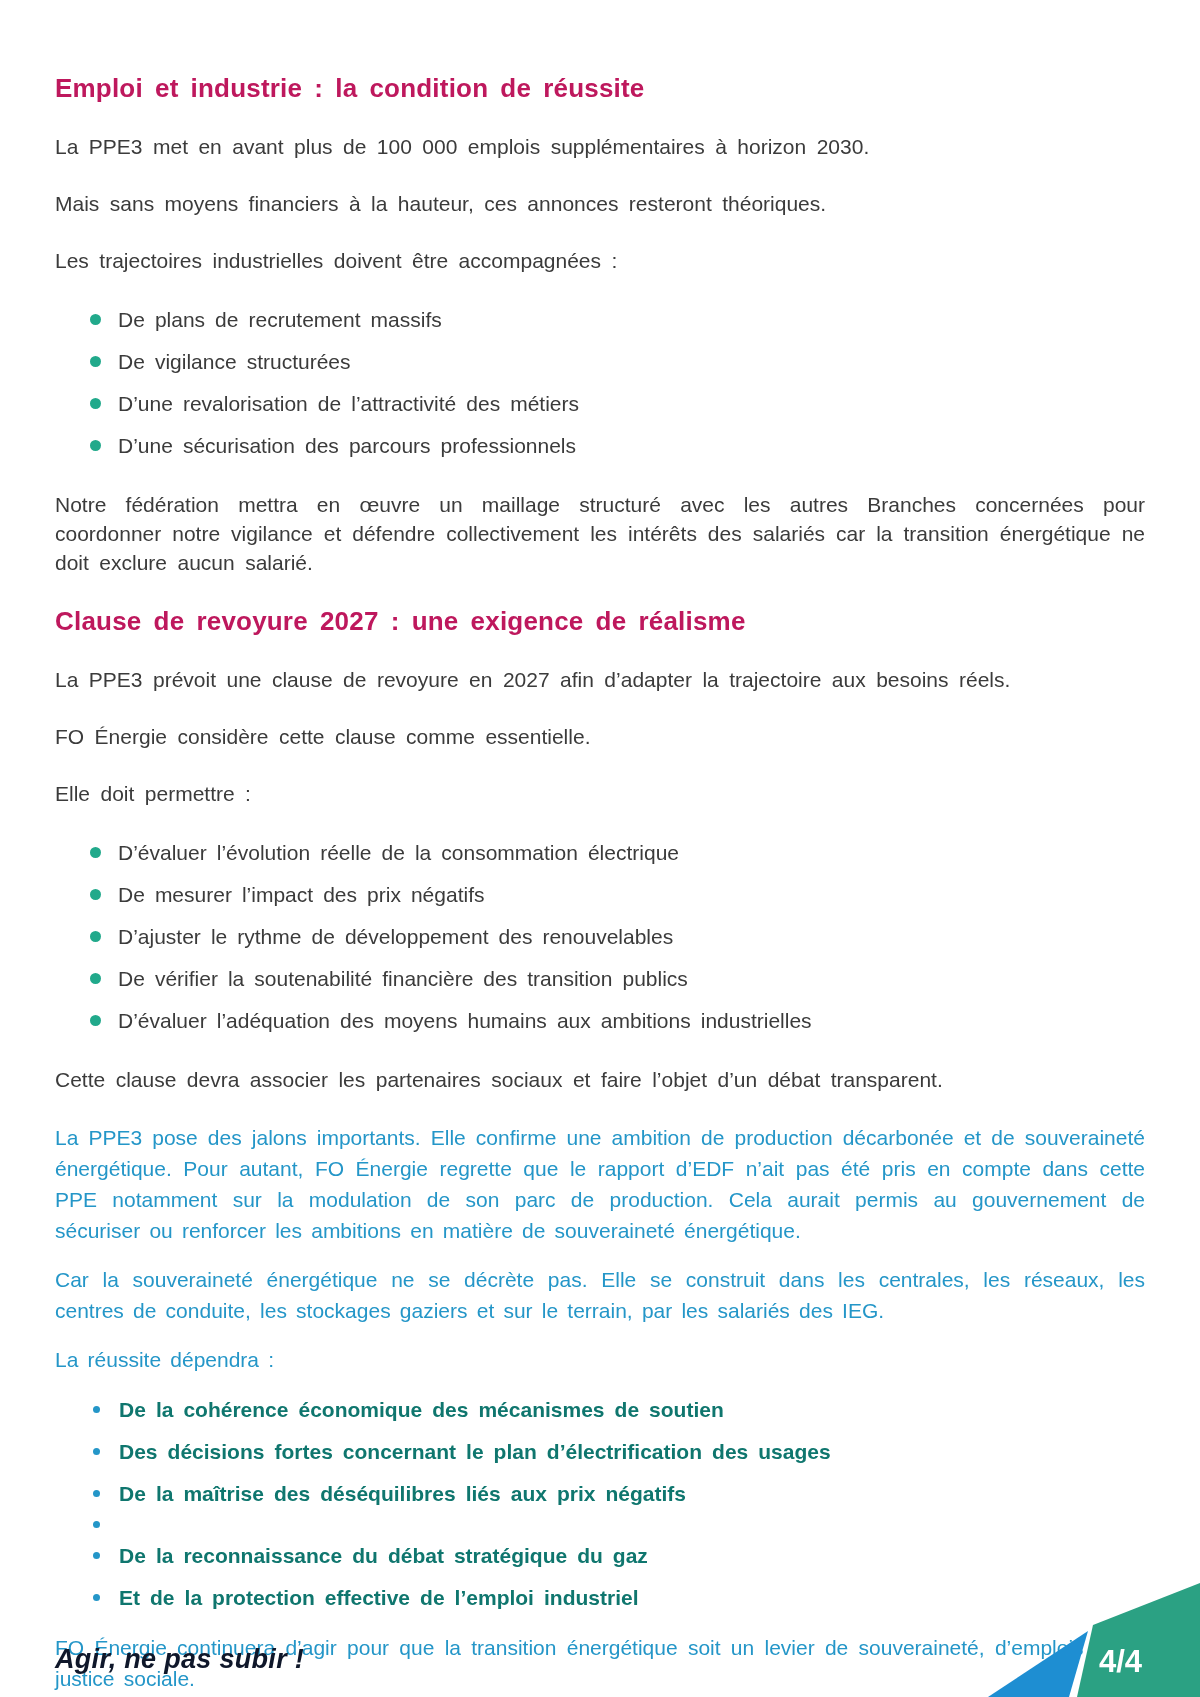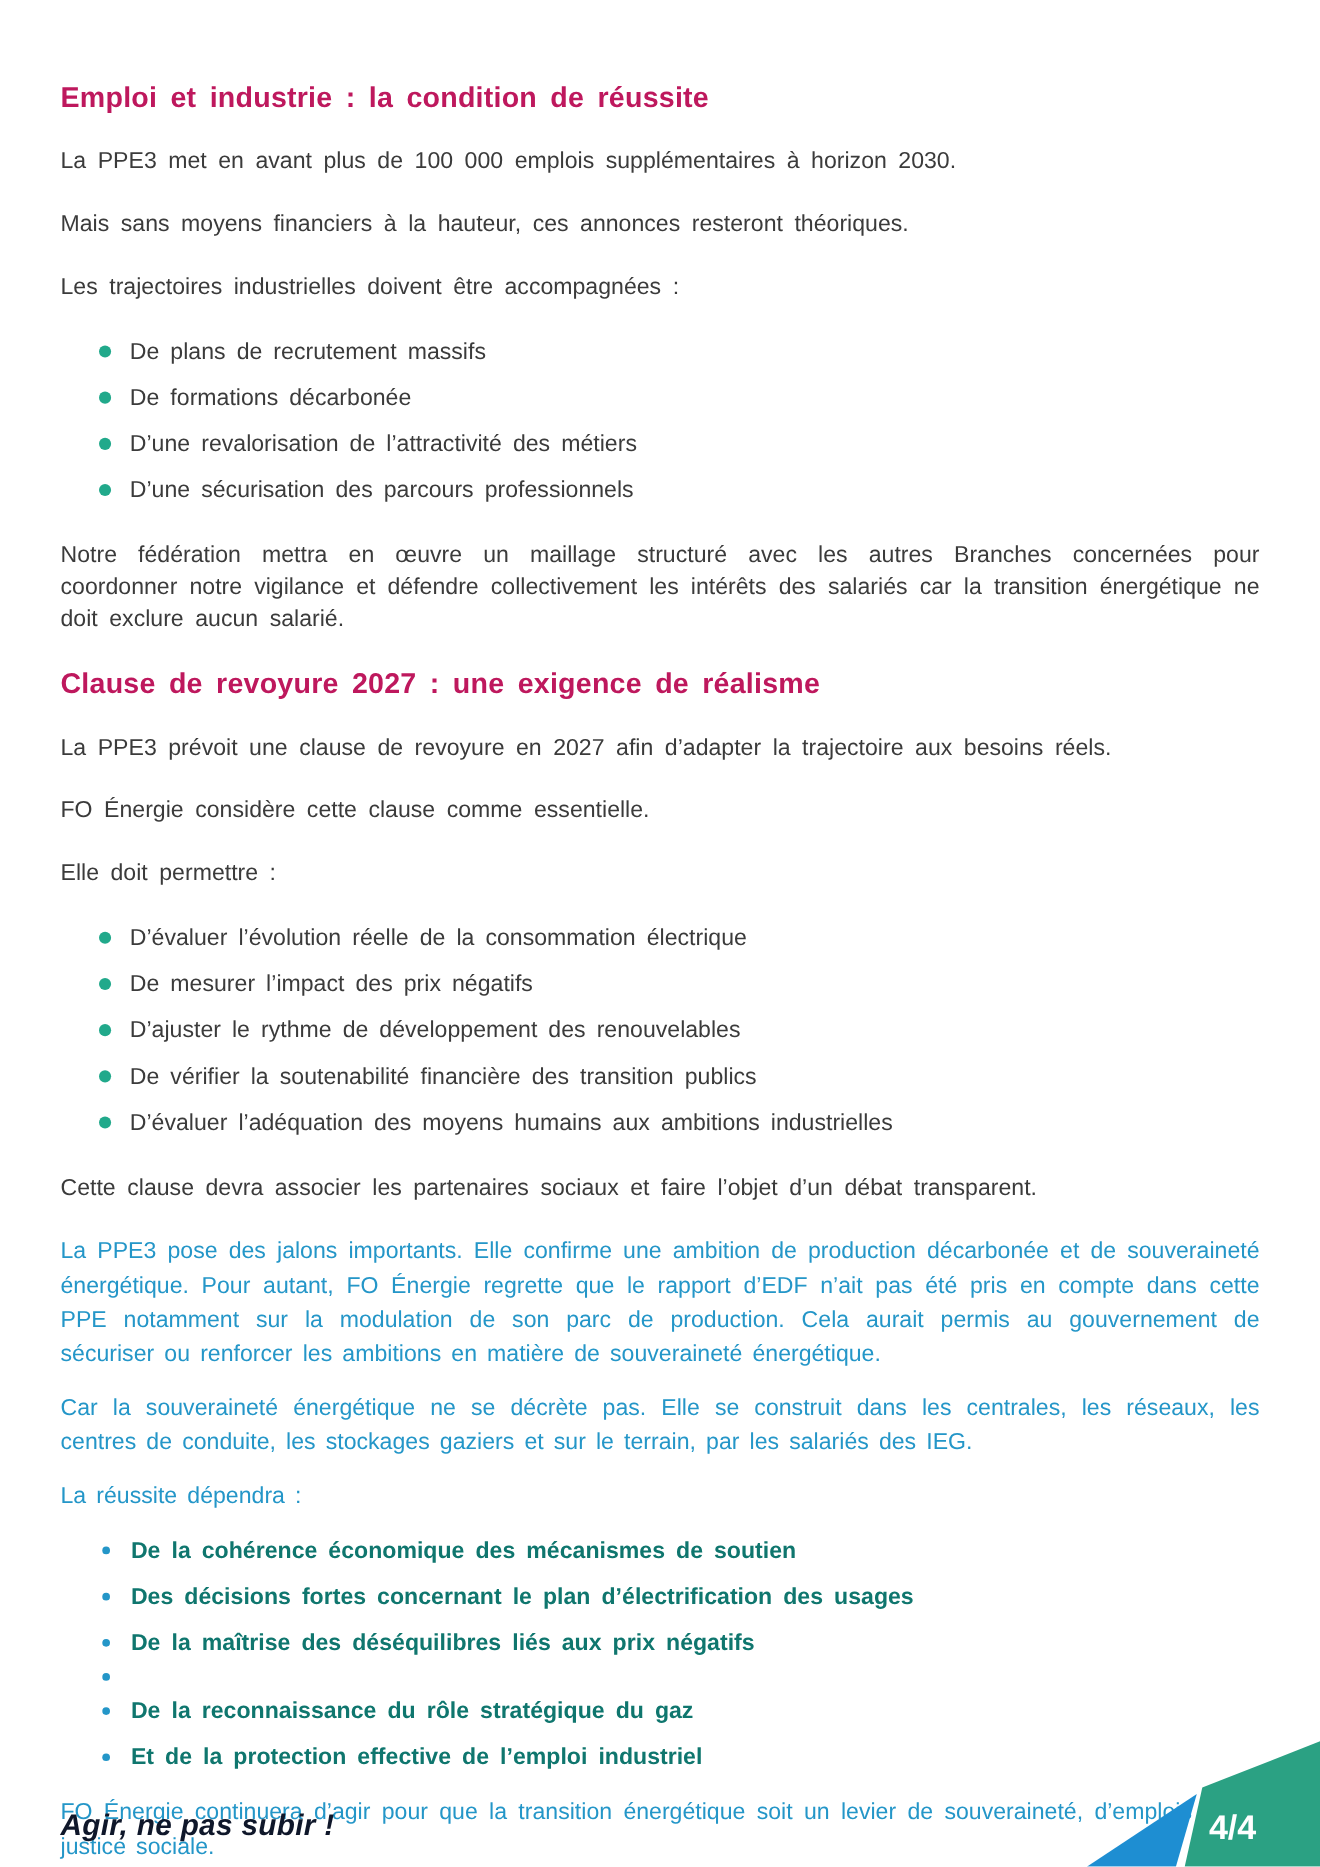"De formations décarbonée" span { text: formations décarbonée -> vigilance structurées }
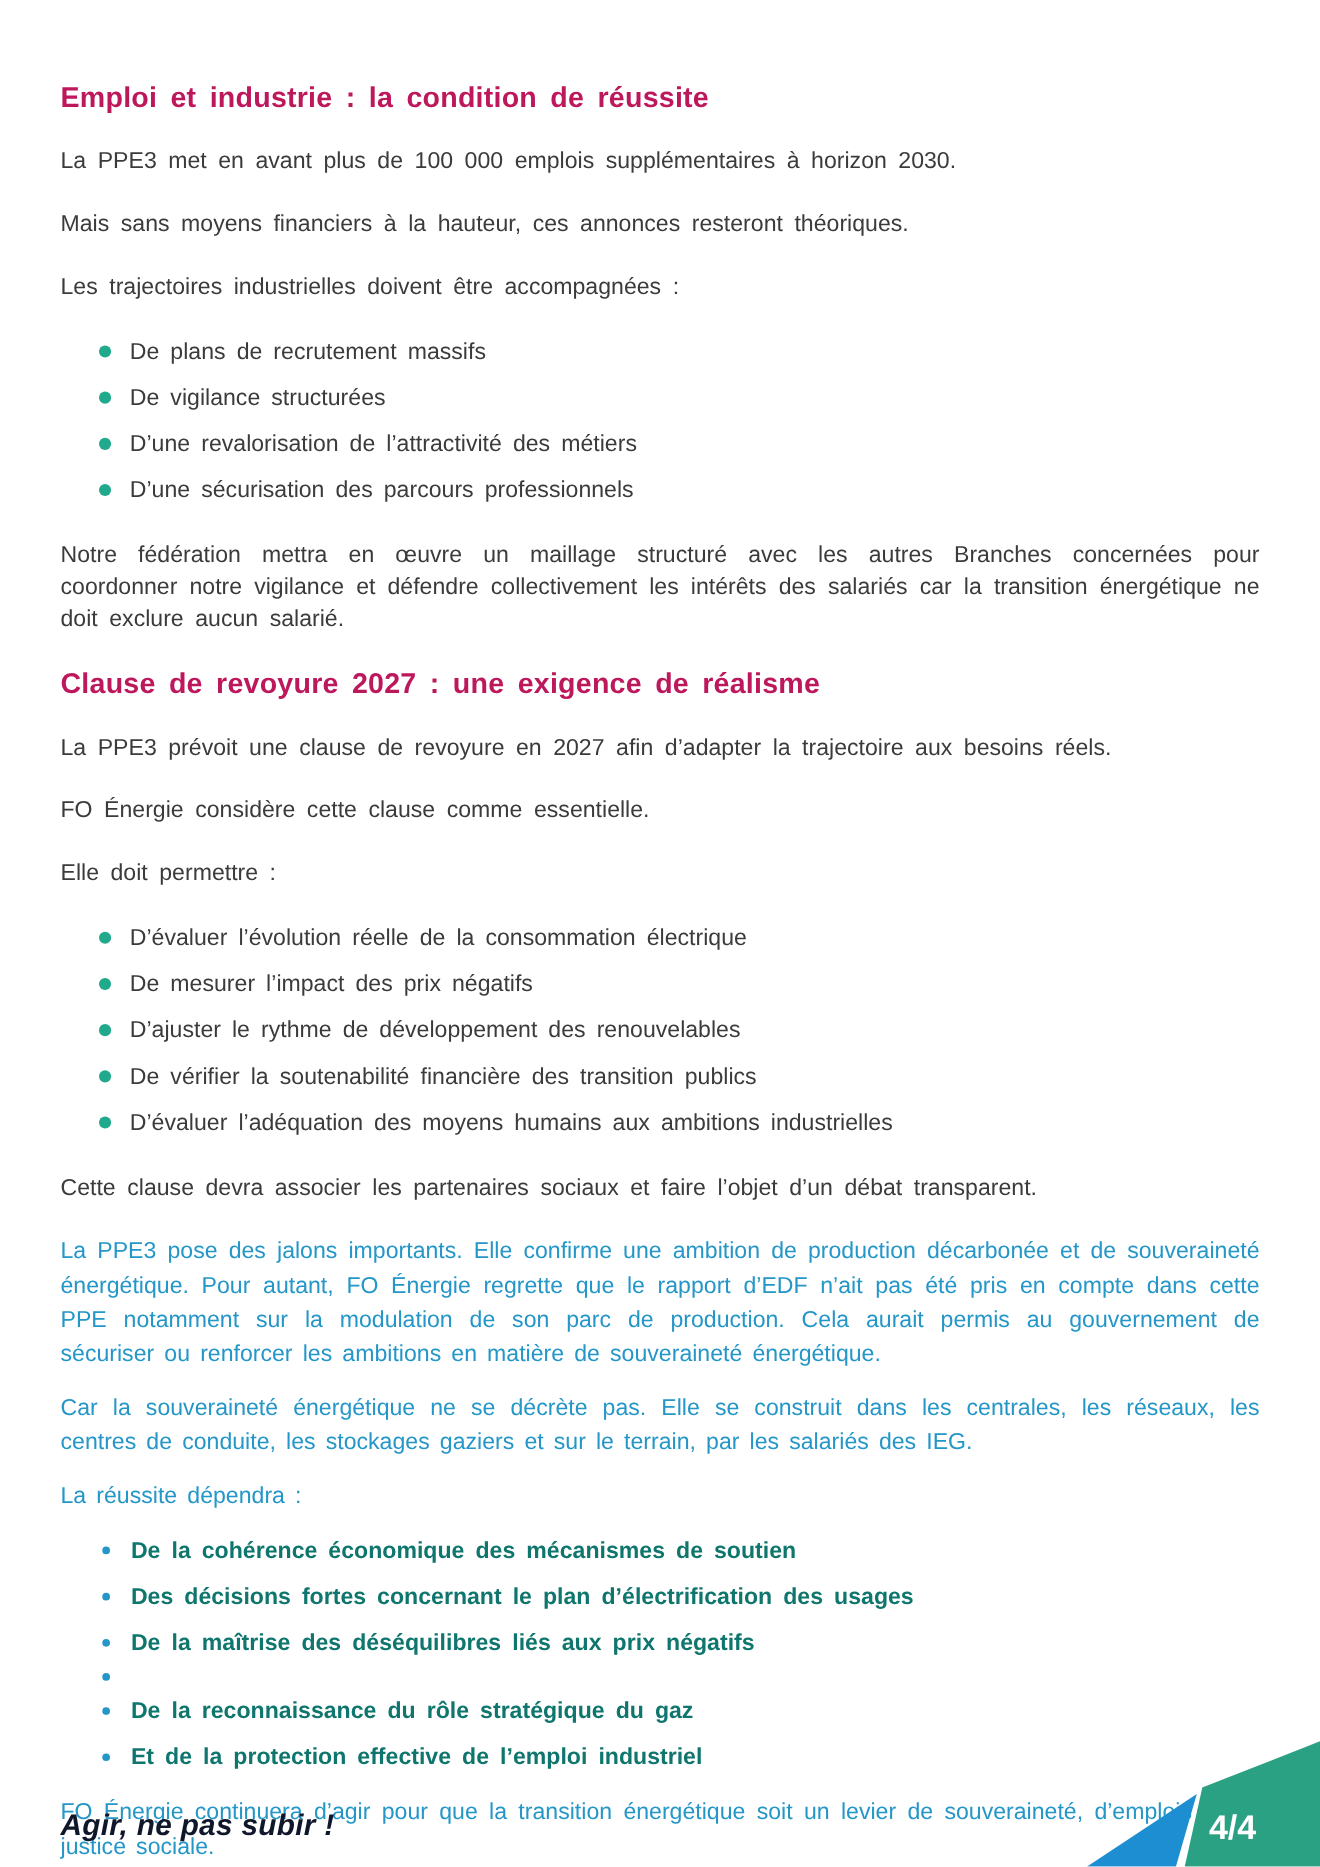"De la reconnaissance du rôle" span { text: rôle -> débat }
